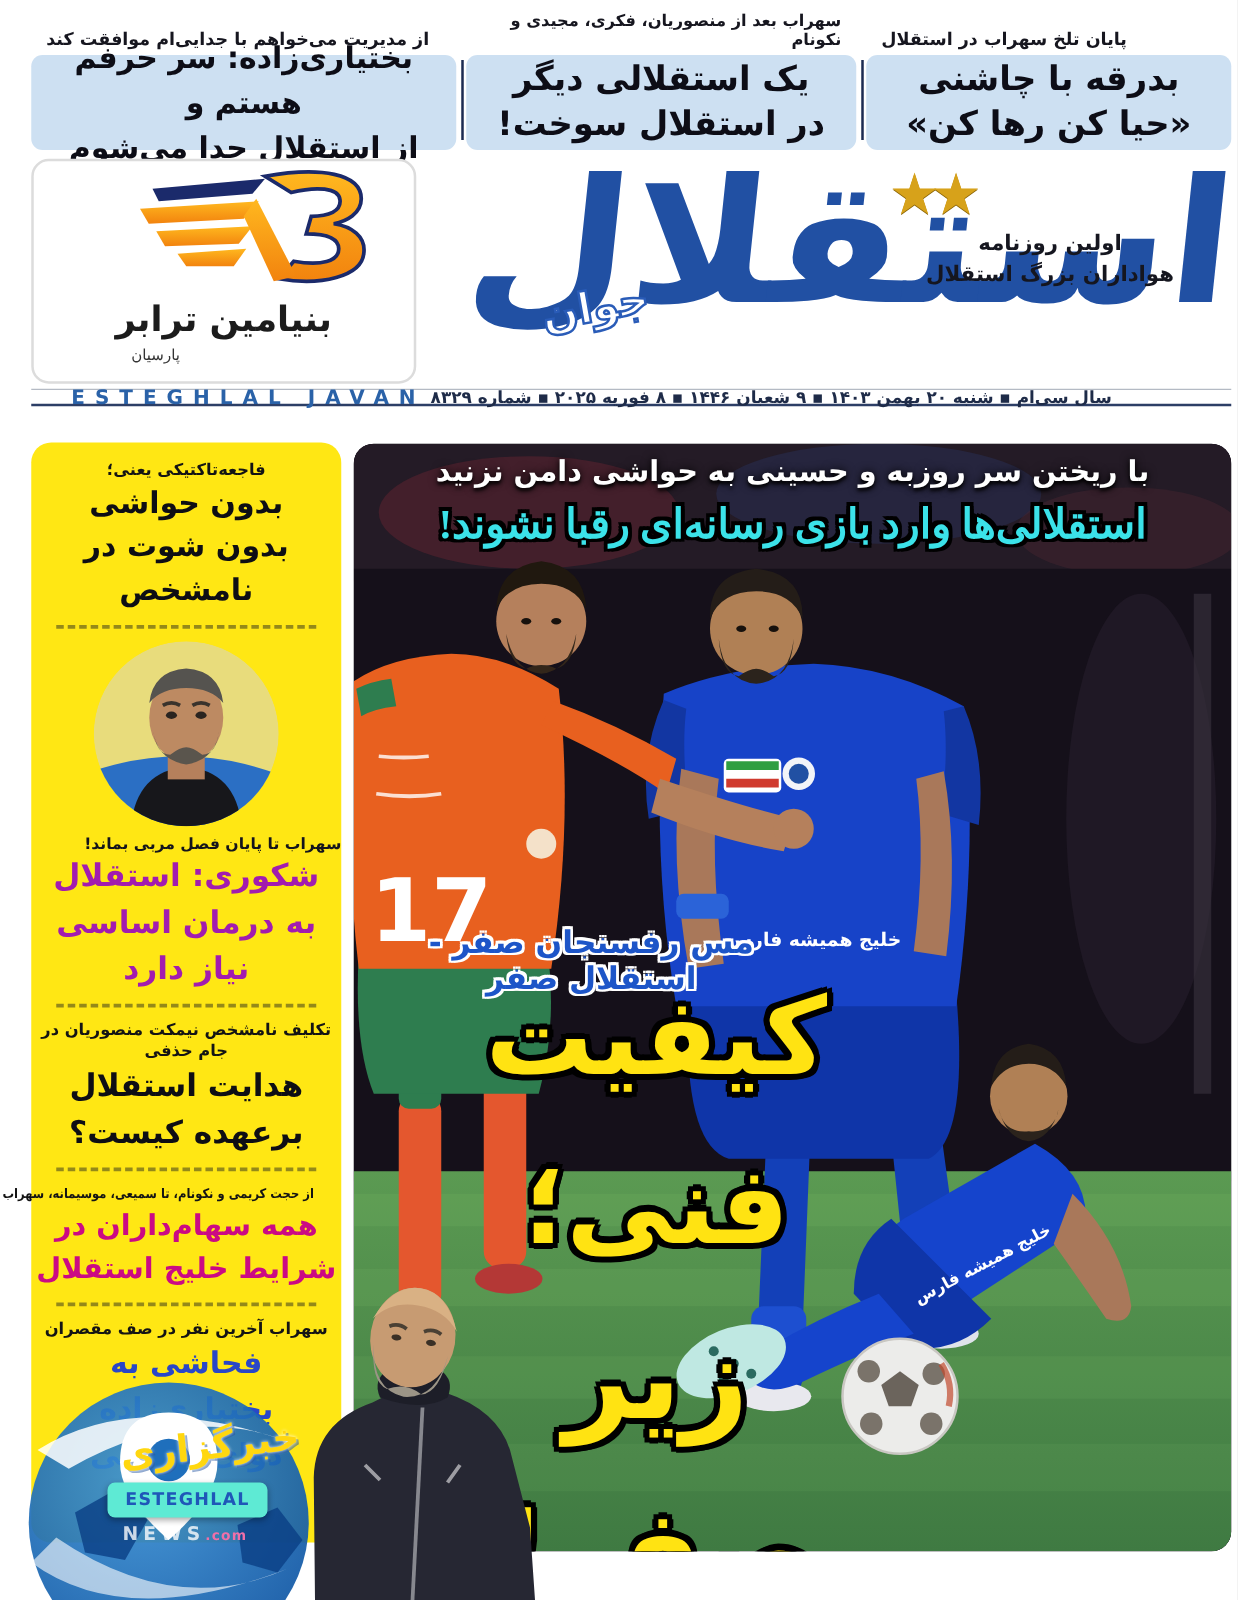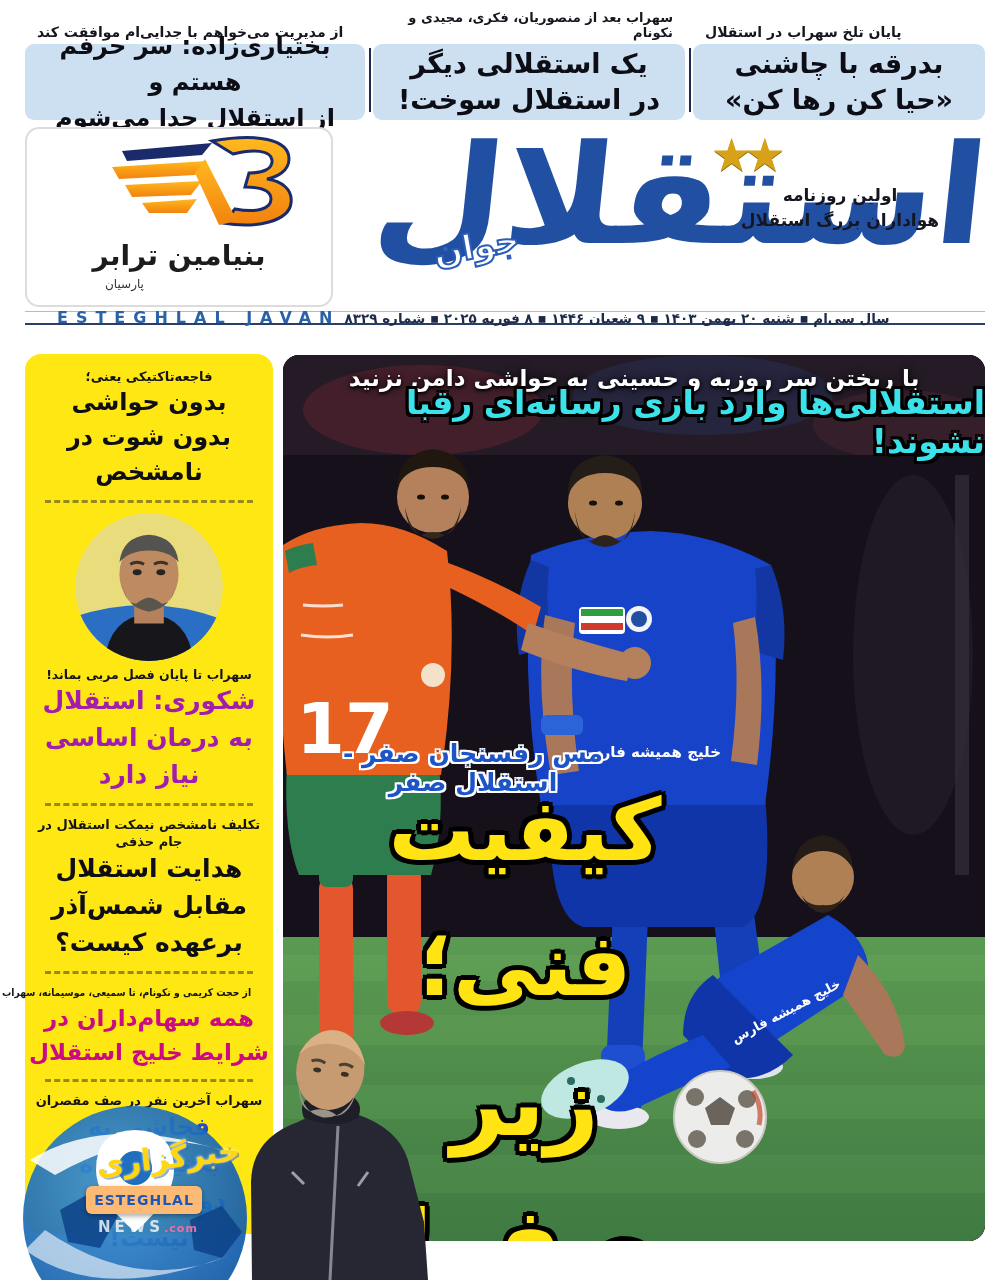"استقلالی‌ها وارد بازی رسانه‌ای رقبا" .ph-h { font-family: none -> Liberation Serif, serif; text-align: right -> center; top: 28px -> 44px }
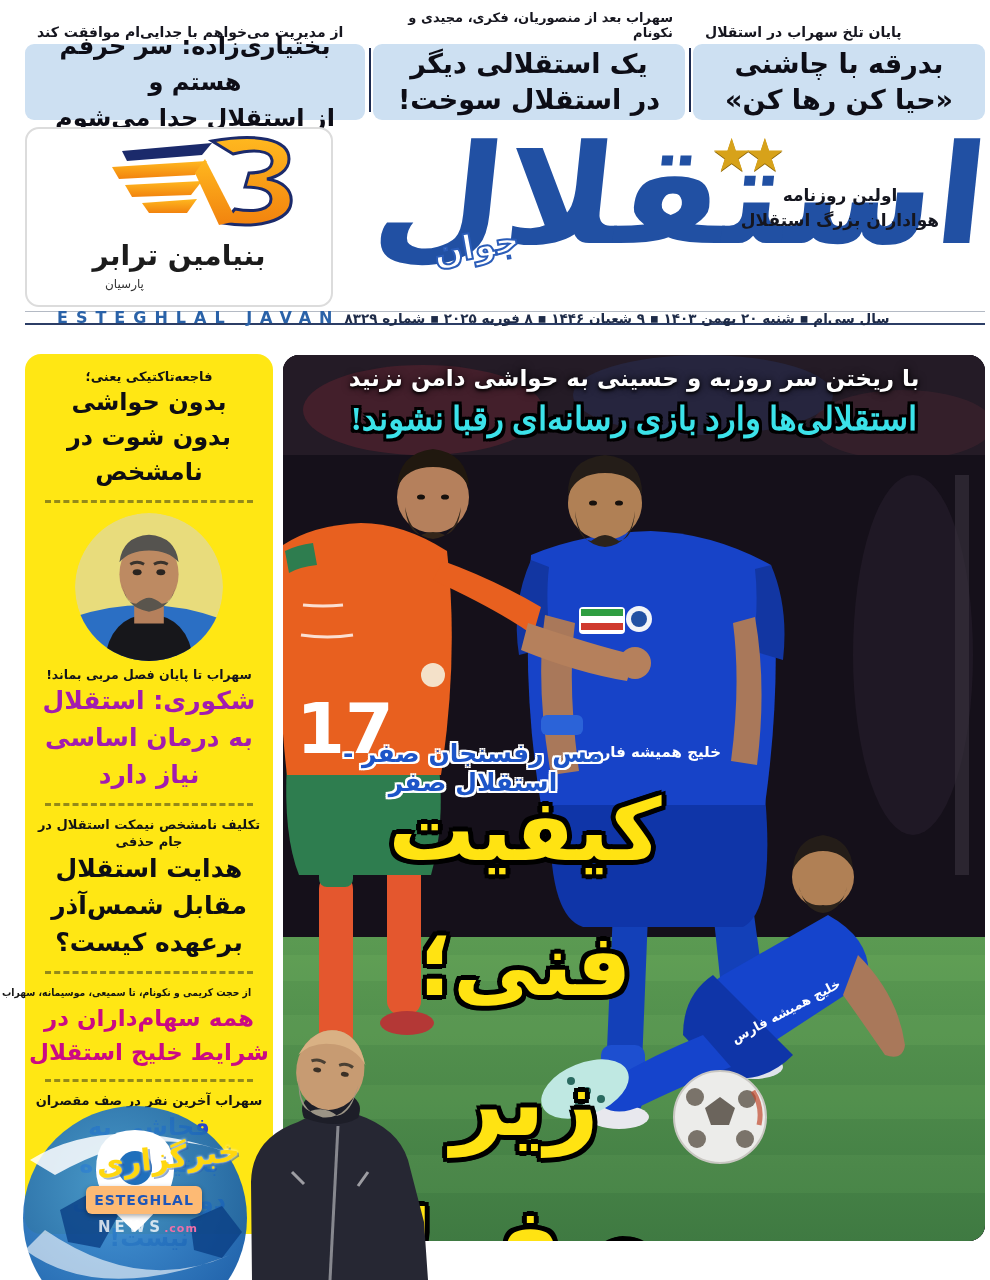"سهراب تا پایان فصل مربی" .scaption { text-align: center -> none }
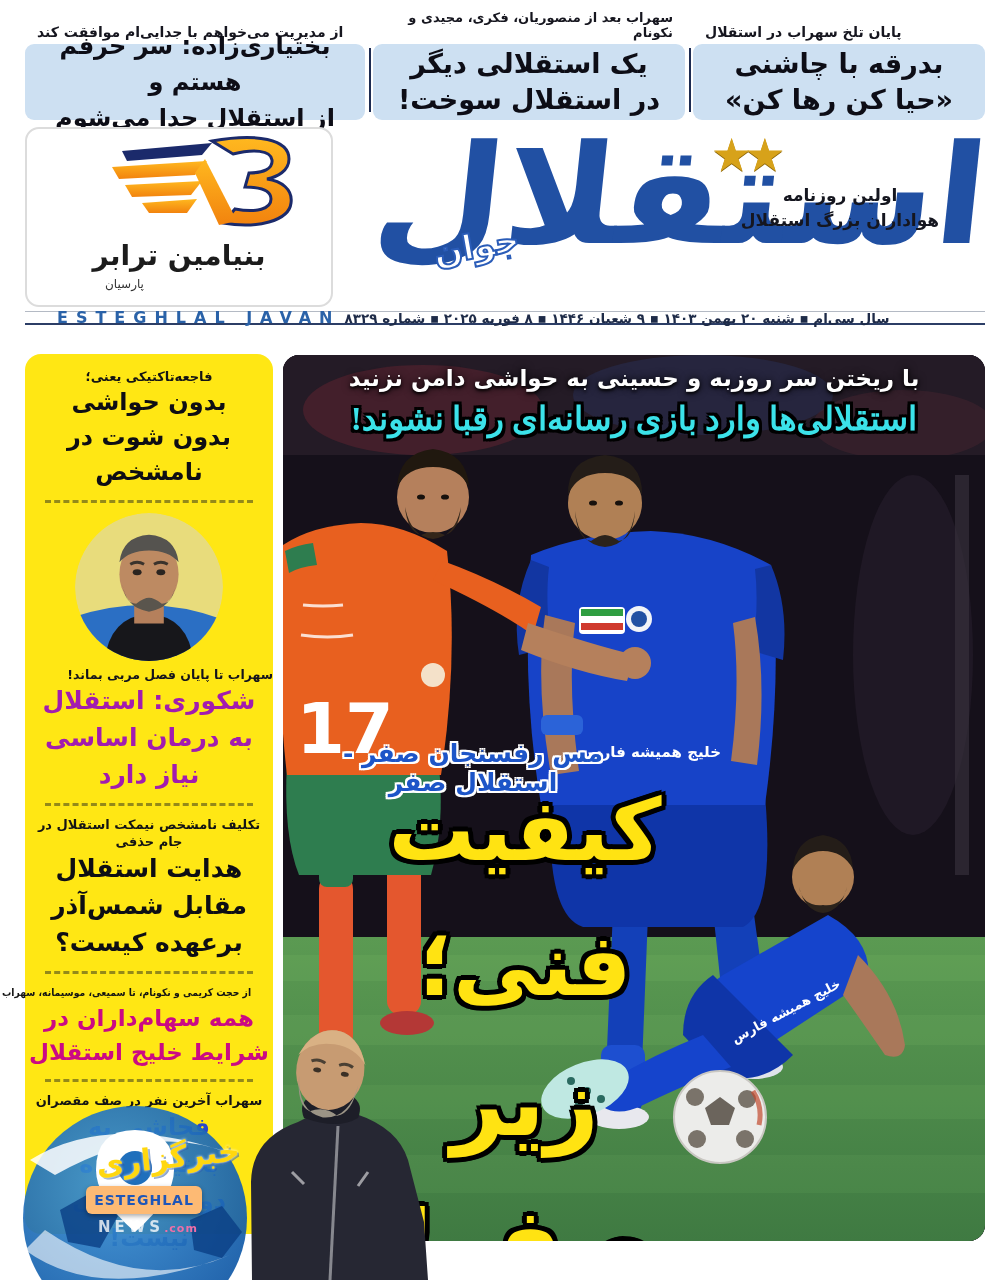"تکلیف نامشخص نیمکت استقلال در" div.skicker { text: استقلال -> منصوریان }
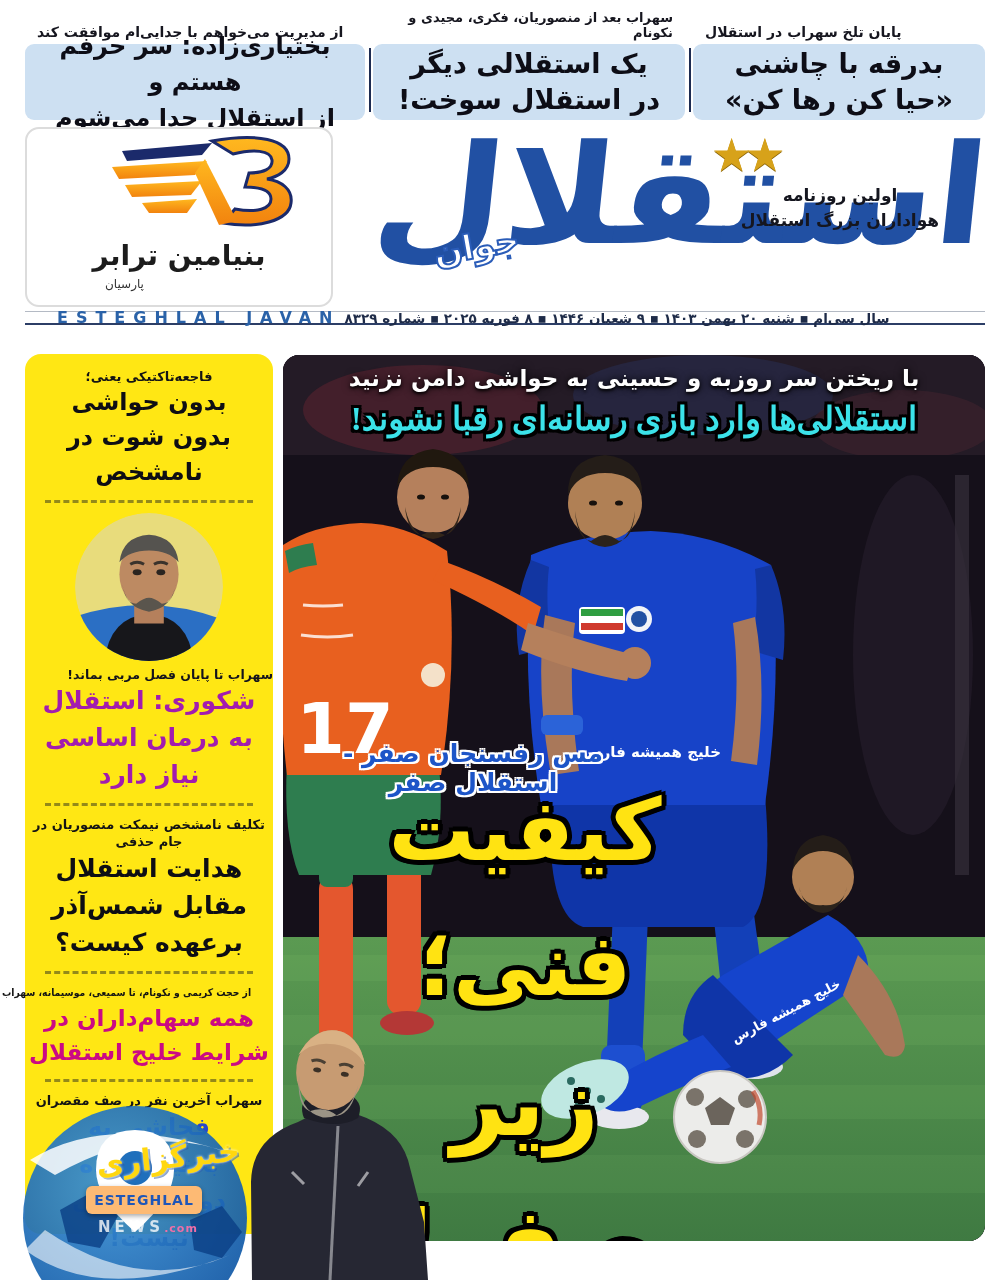"مقابل شمس‌آذر" div { html: <div>مقابل شمس‌آذر</div> -> none }
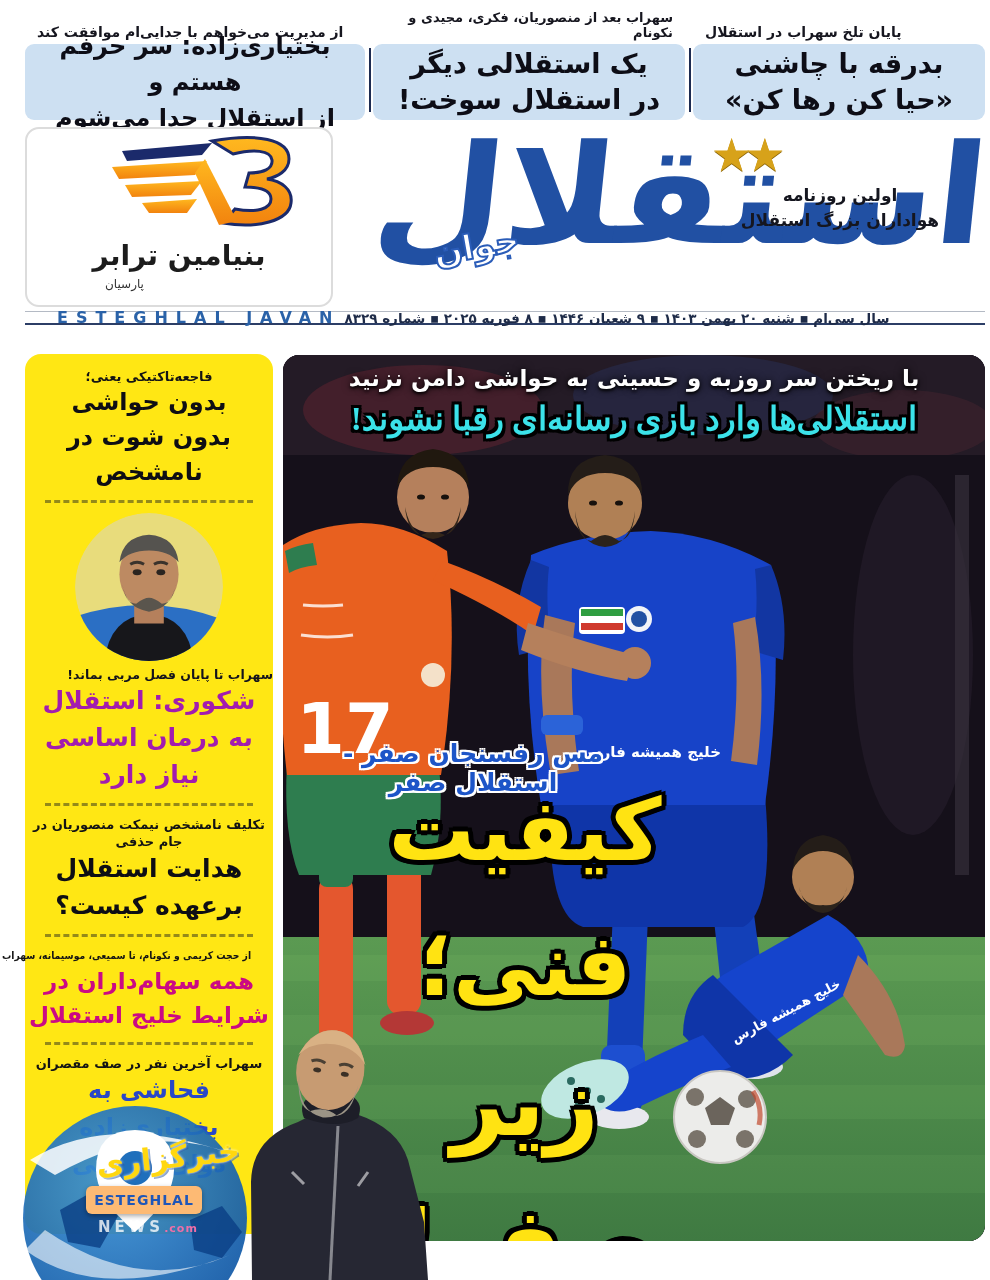"ESTEGHLAL" .wm-box { background: #fdba74 -> #5eead4; width: 116px -> 128px }
